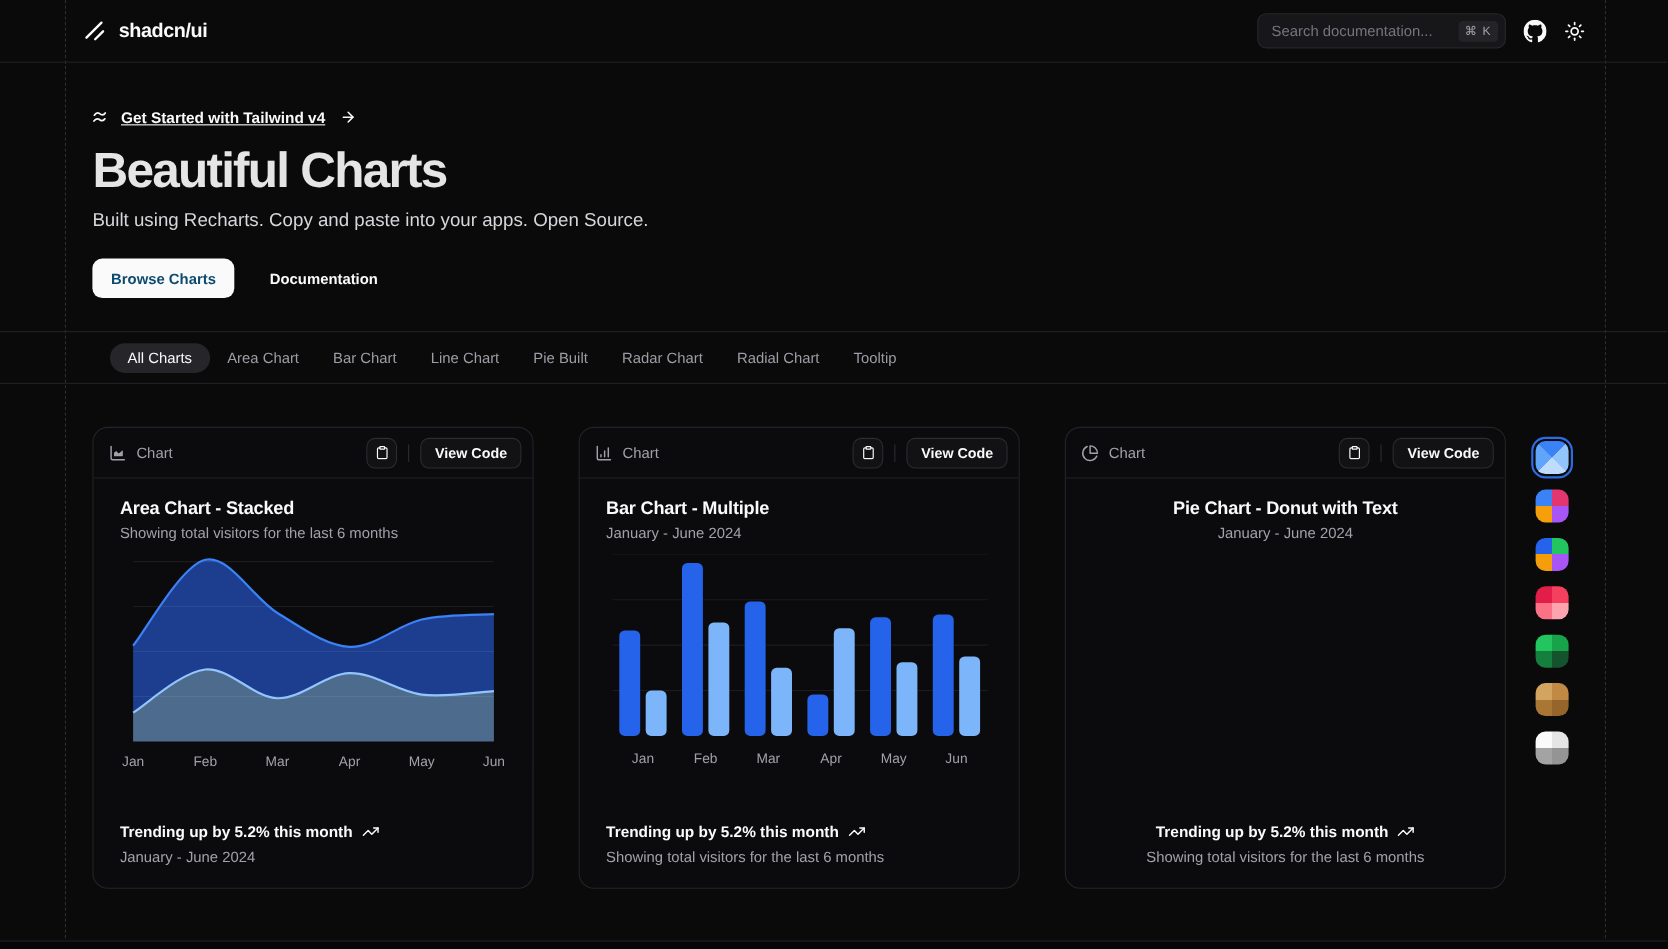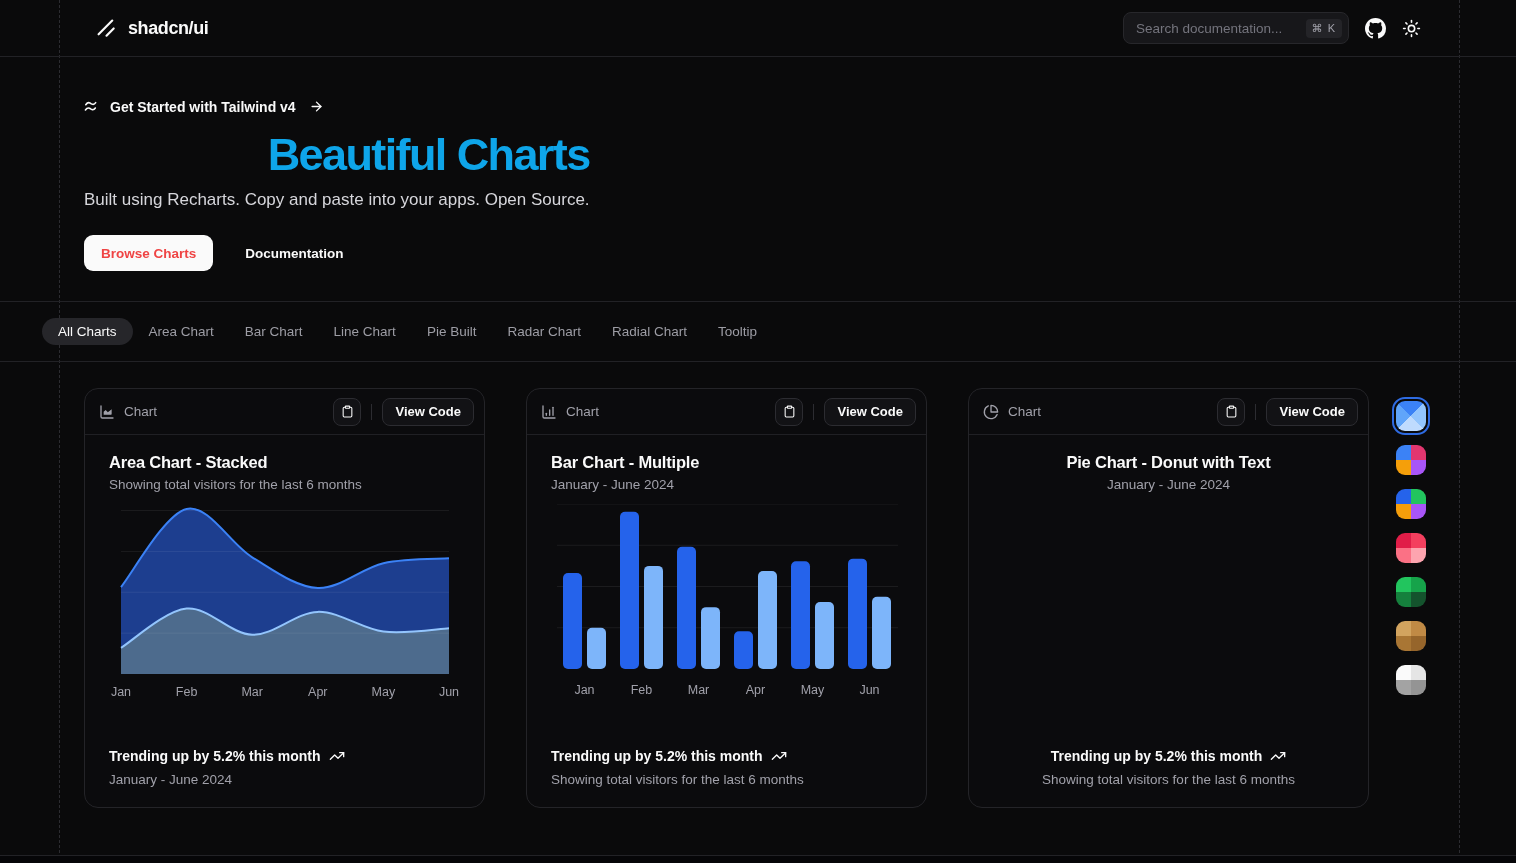"shadcn/ui" .nav { padding: 0 95px -> 0 75px }
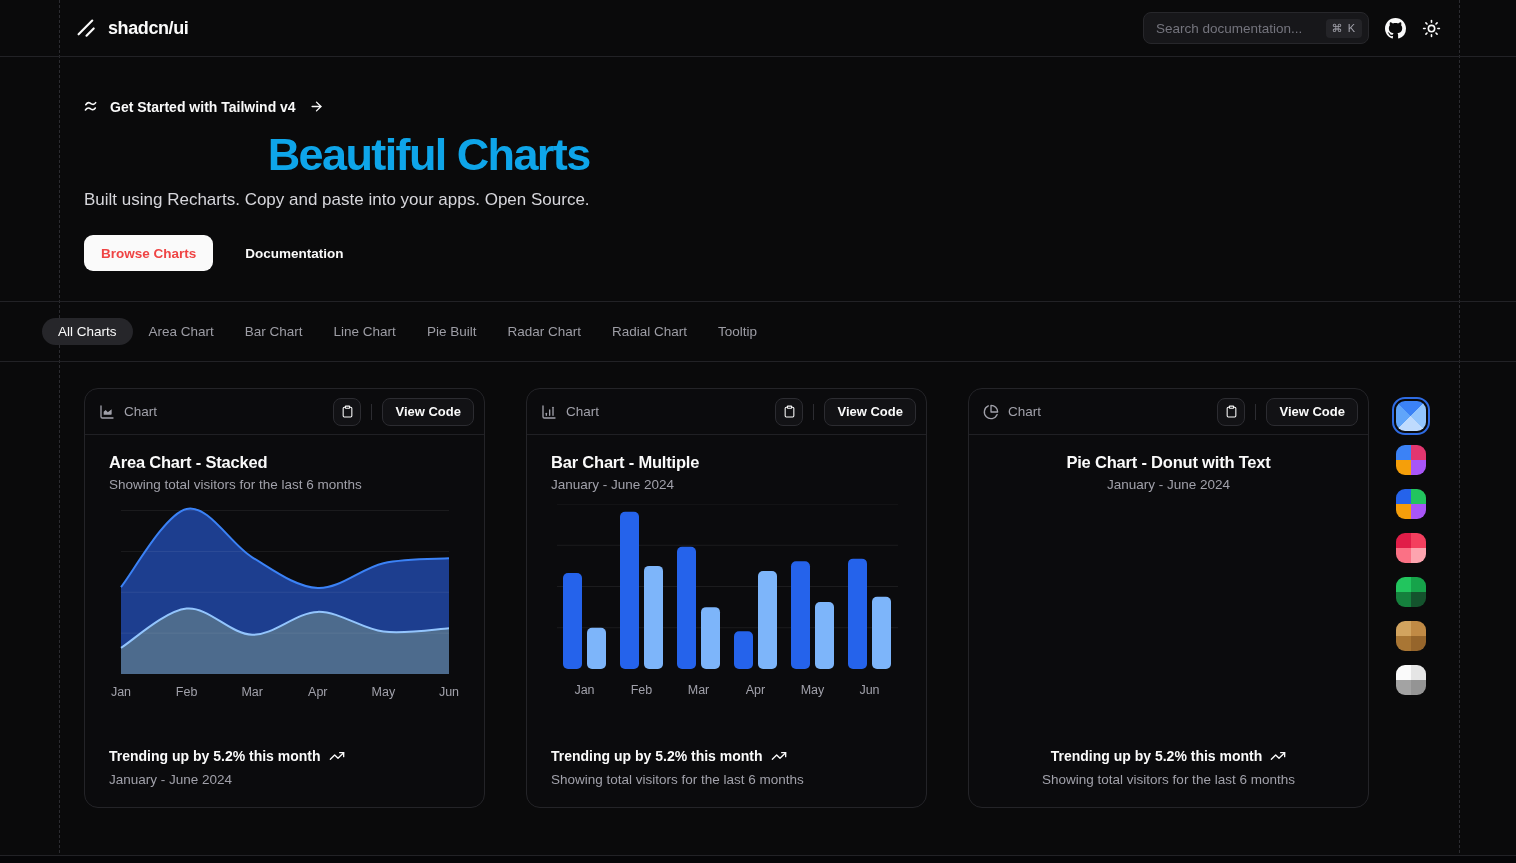"Get Started with Tailwind v4" .announce { text-decoration: none -> underline }
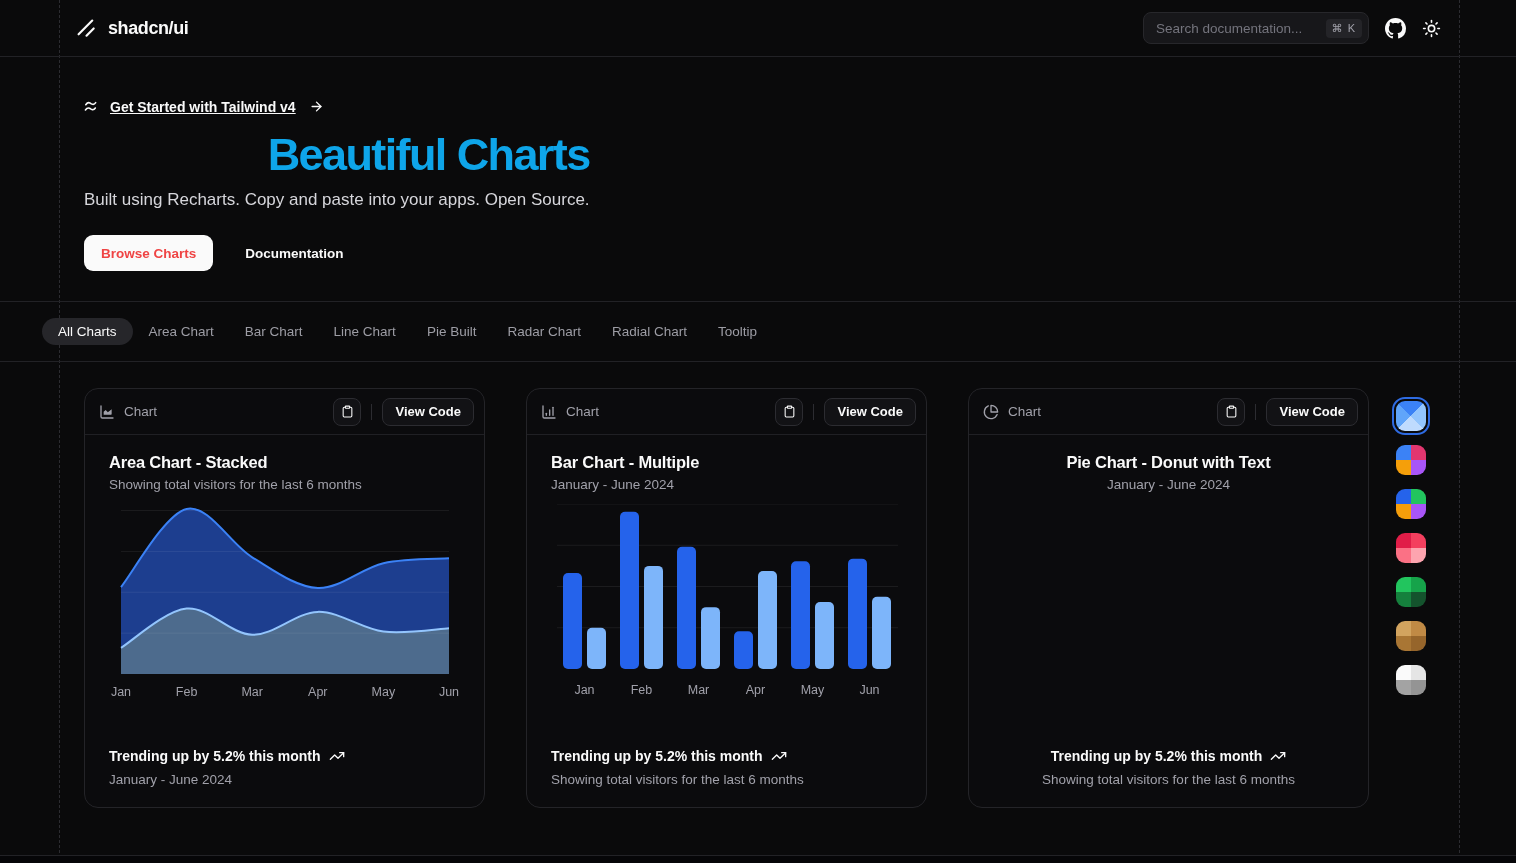"Beautiful Charts" .hero h1 { color: #0ea5e9 -> #e5e5e5; text-align: right -> none }
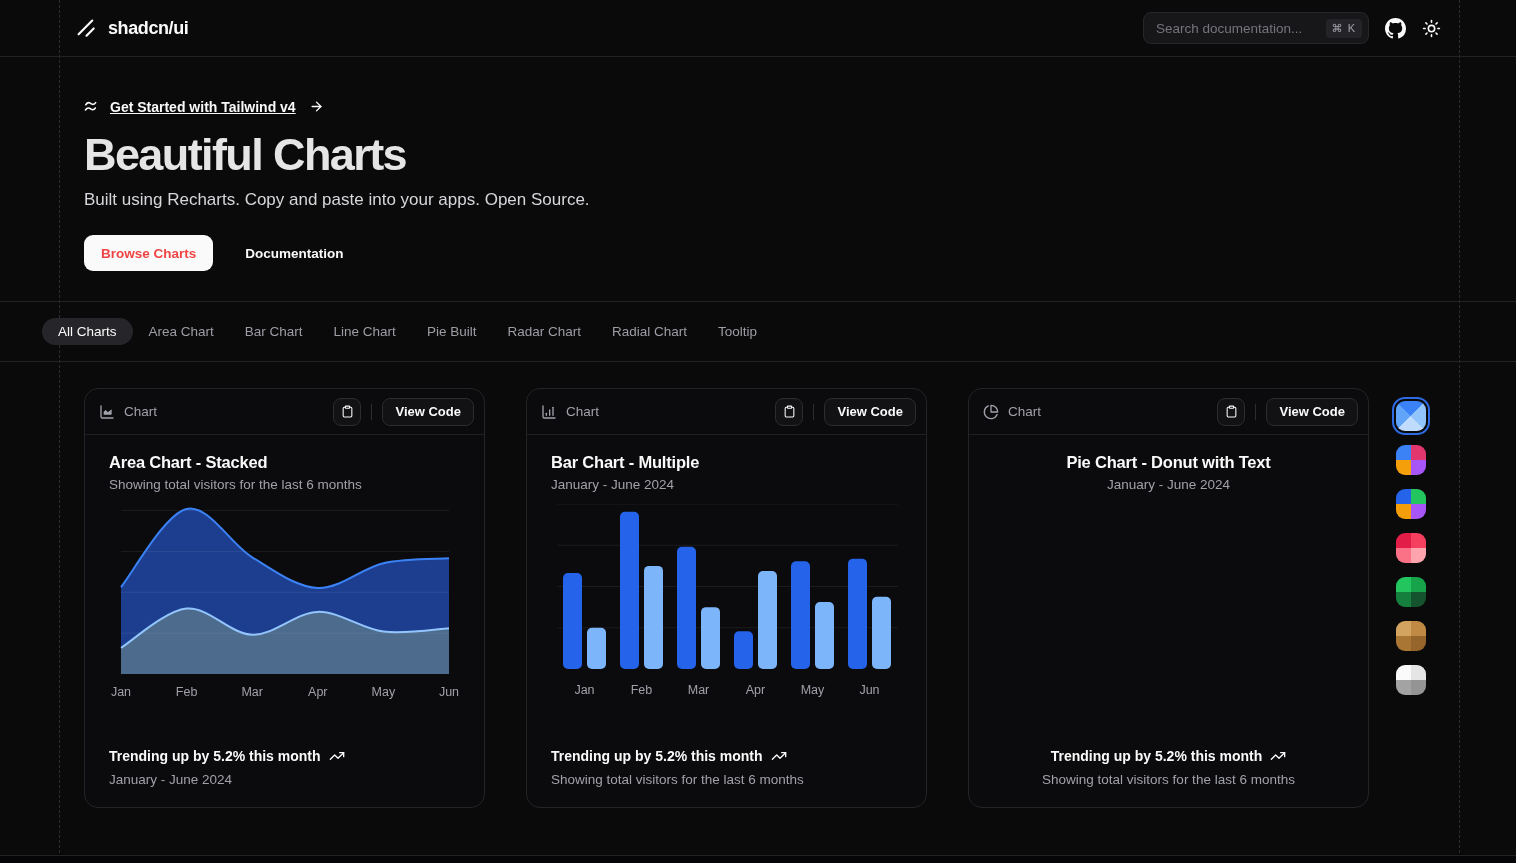"Browse Charts" .btn-primary { color: #ef4444 -> #0c4a6e }
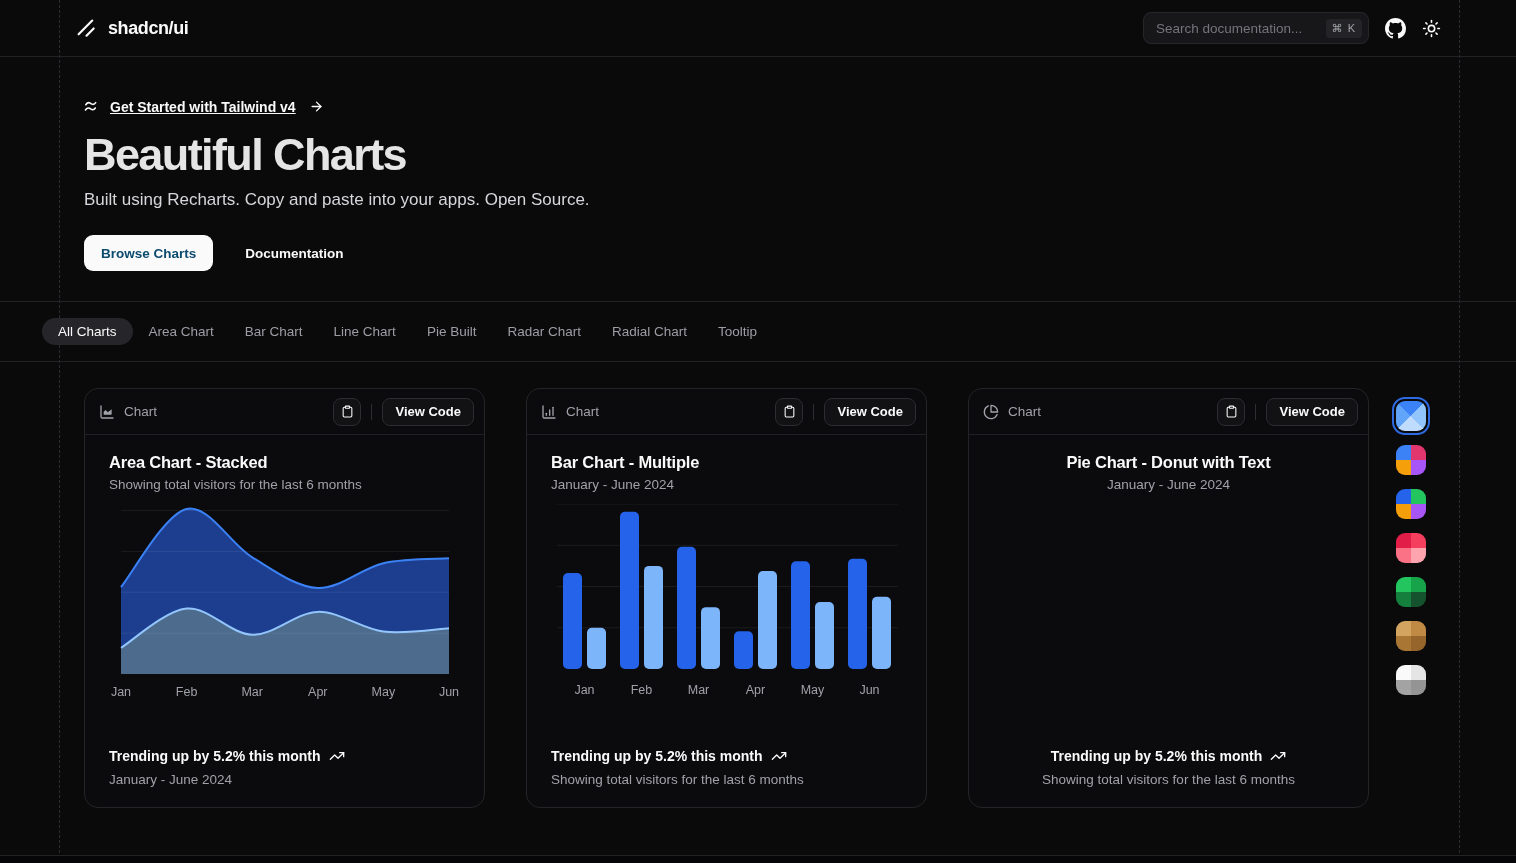"All Charts" .tabsbar { height: 61px -> 48px; padding-left: 42px -> 100px }
